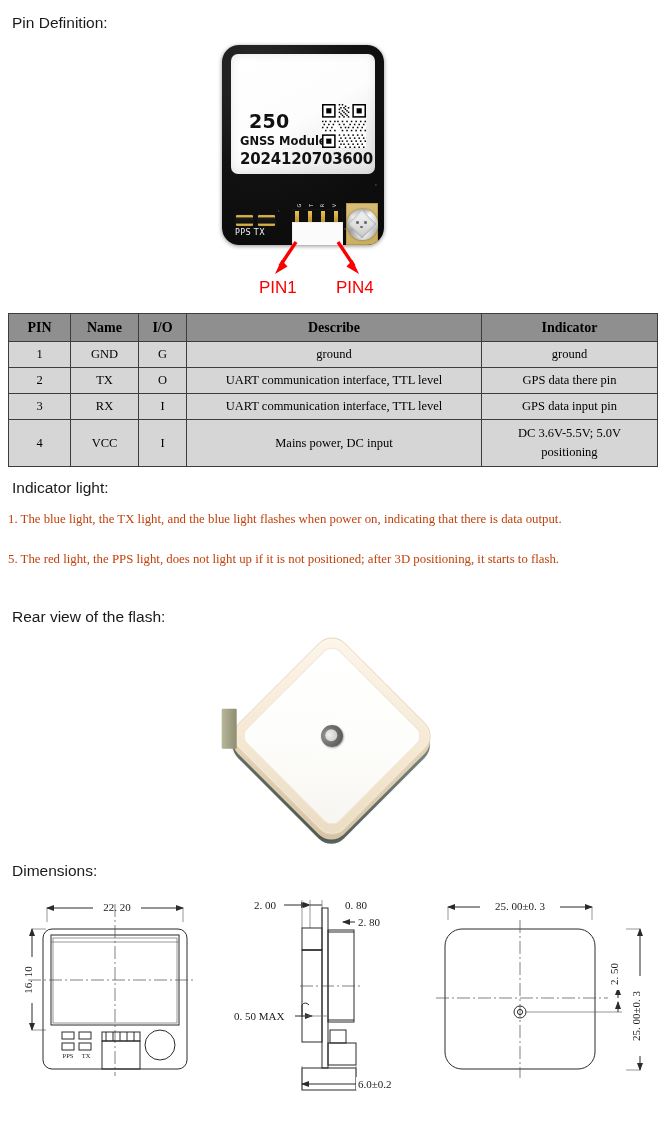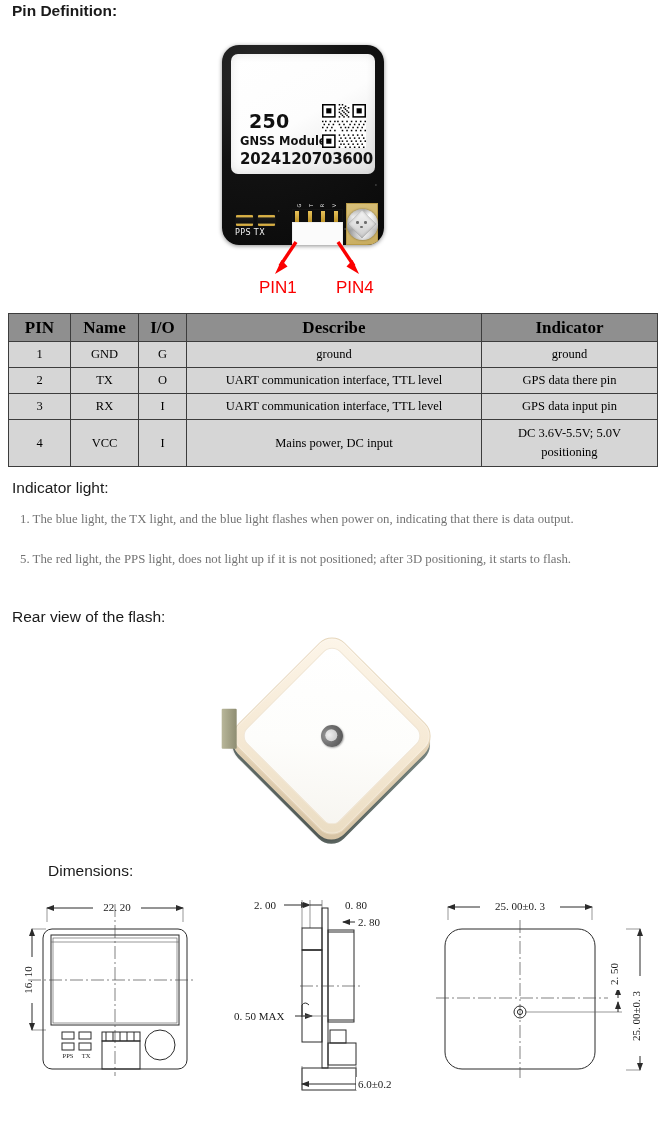"Pin Definition:" div.section-heading { font-weight: bold -> none; top: 2px -> 14px }
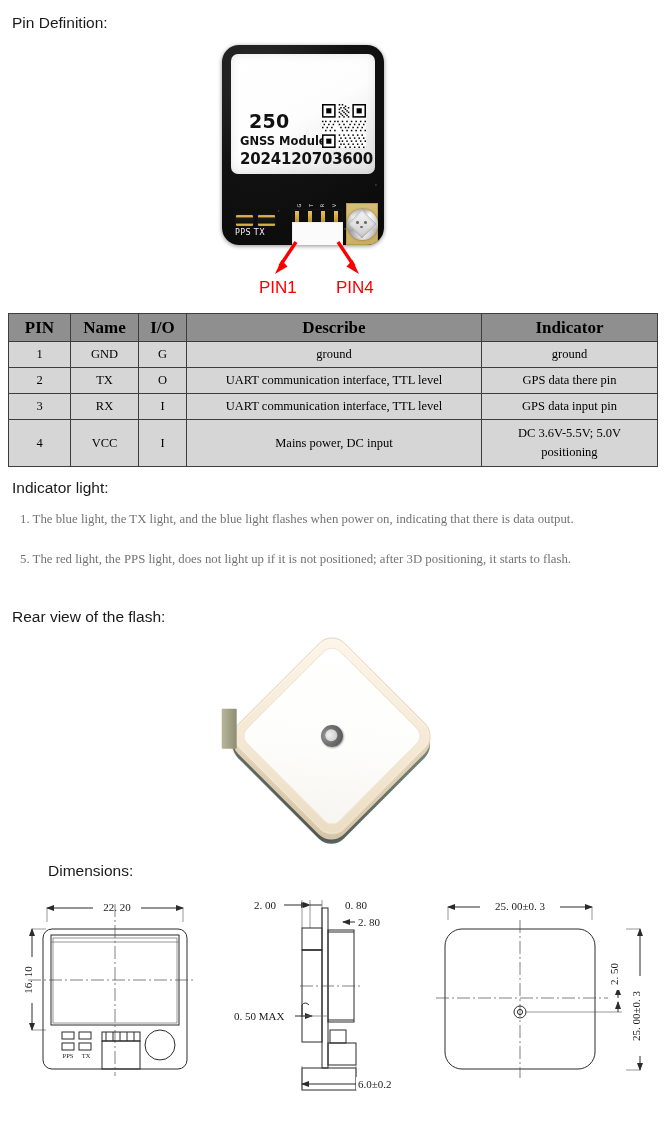"PIN" table.pin-table th { font-size: 17px -> 14px }
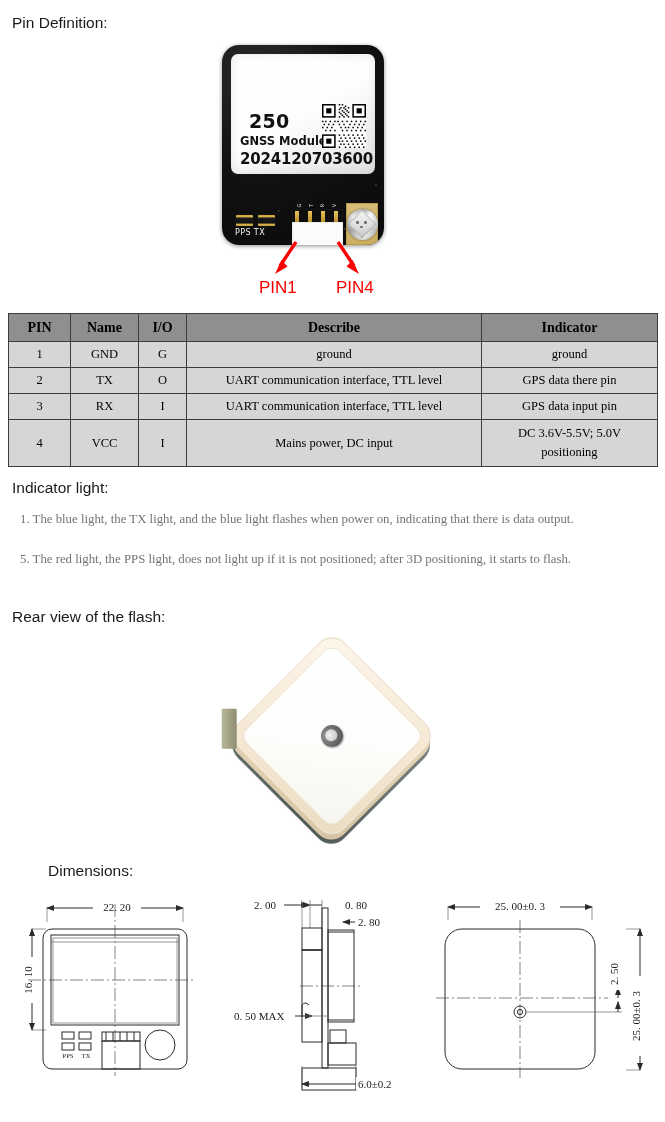"1. The blue light, the" .para { color: #737373 -> #c2410c; left: 20px -> 8px }
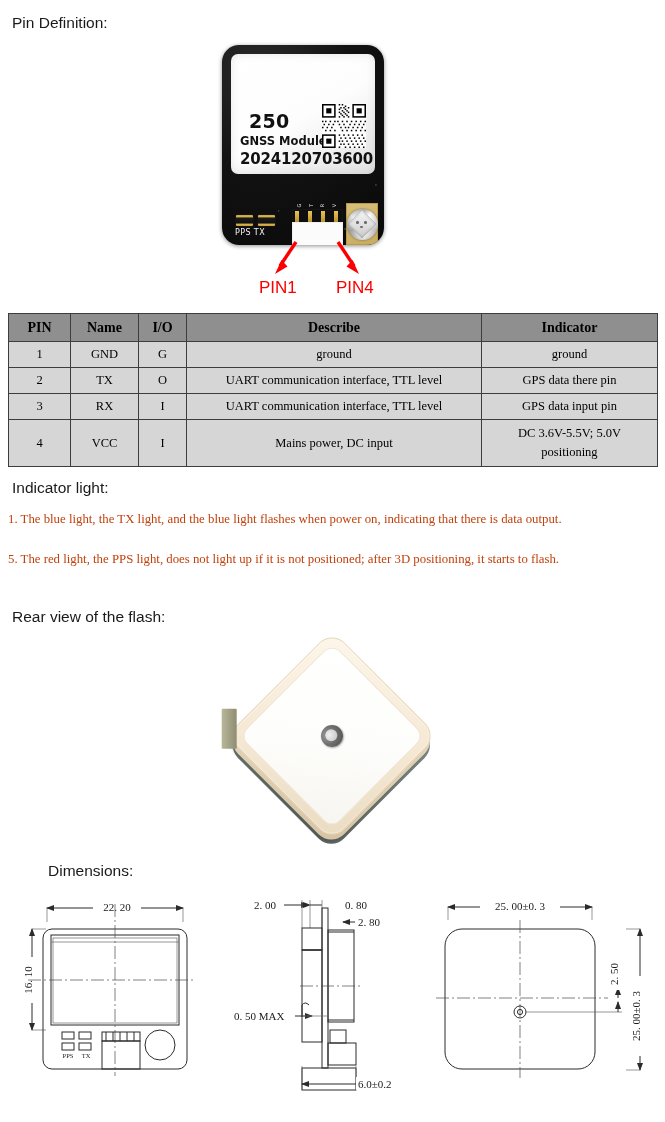"Dimensions:" div.section-heading { margin-left: 36px -> none }
